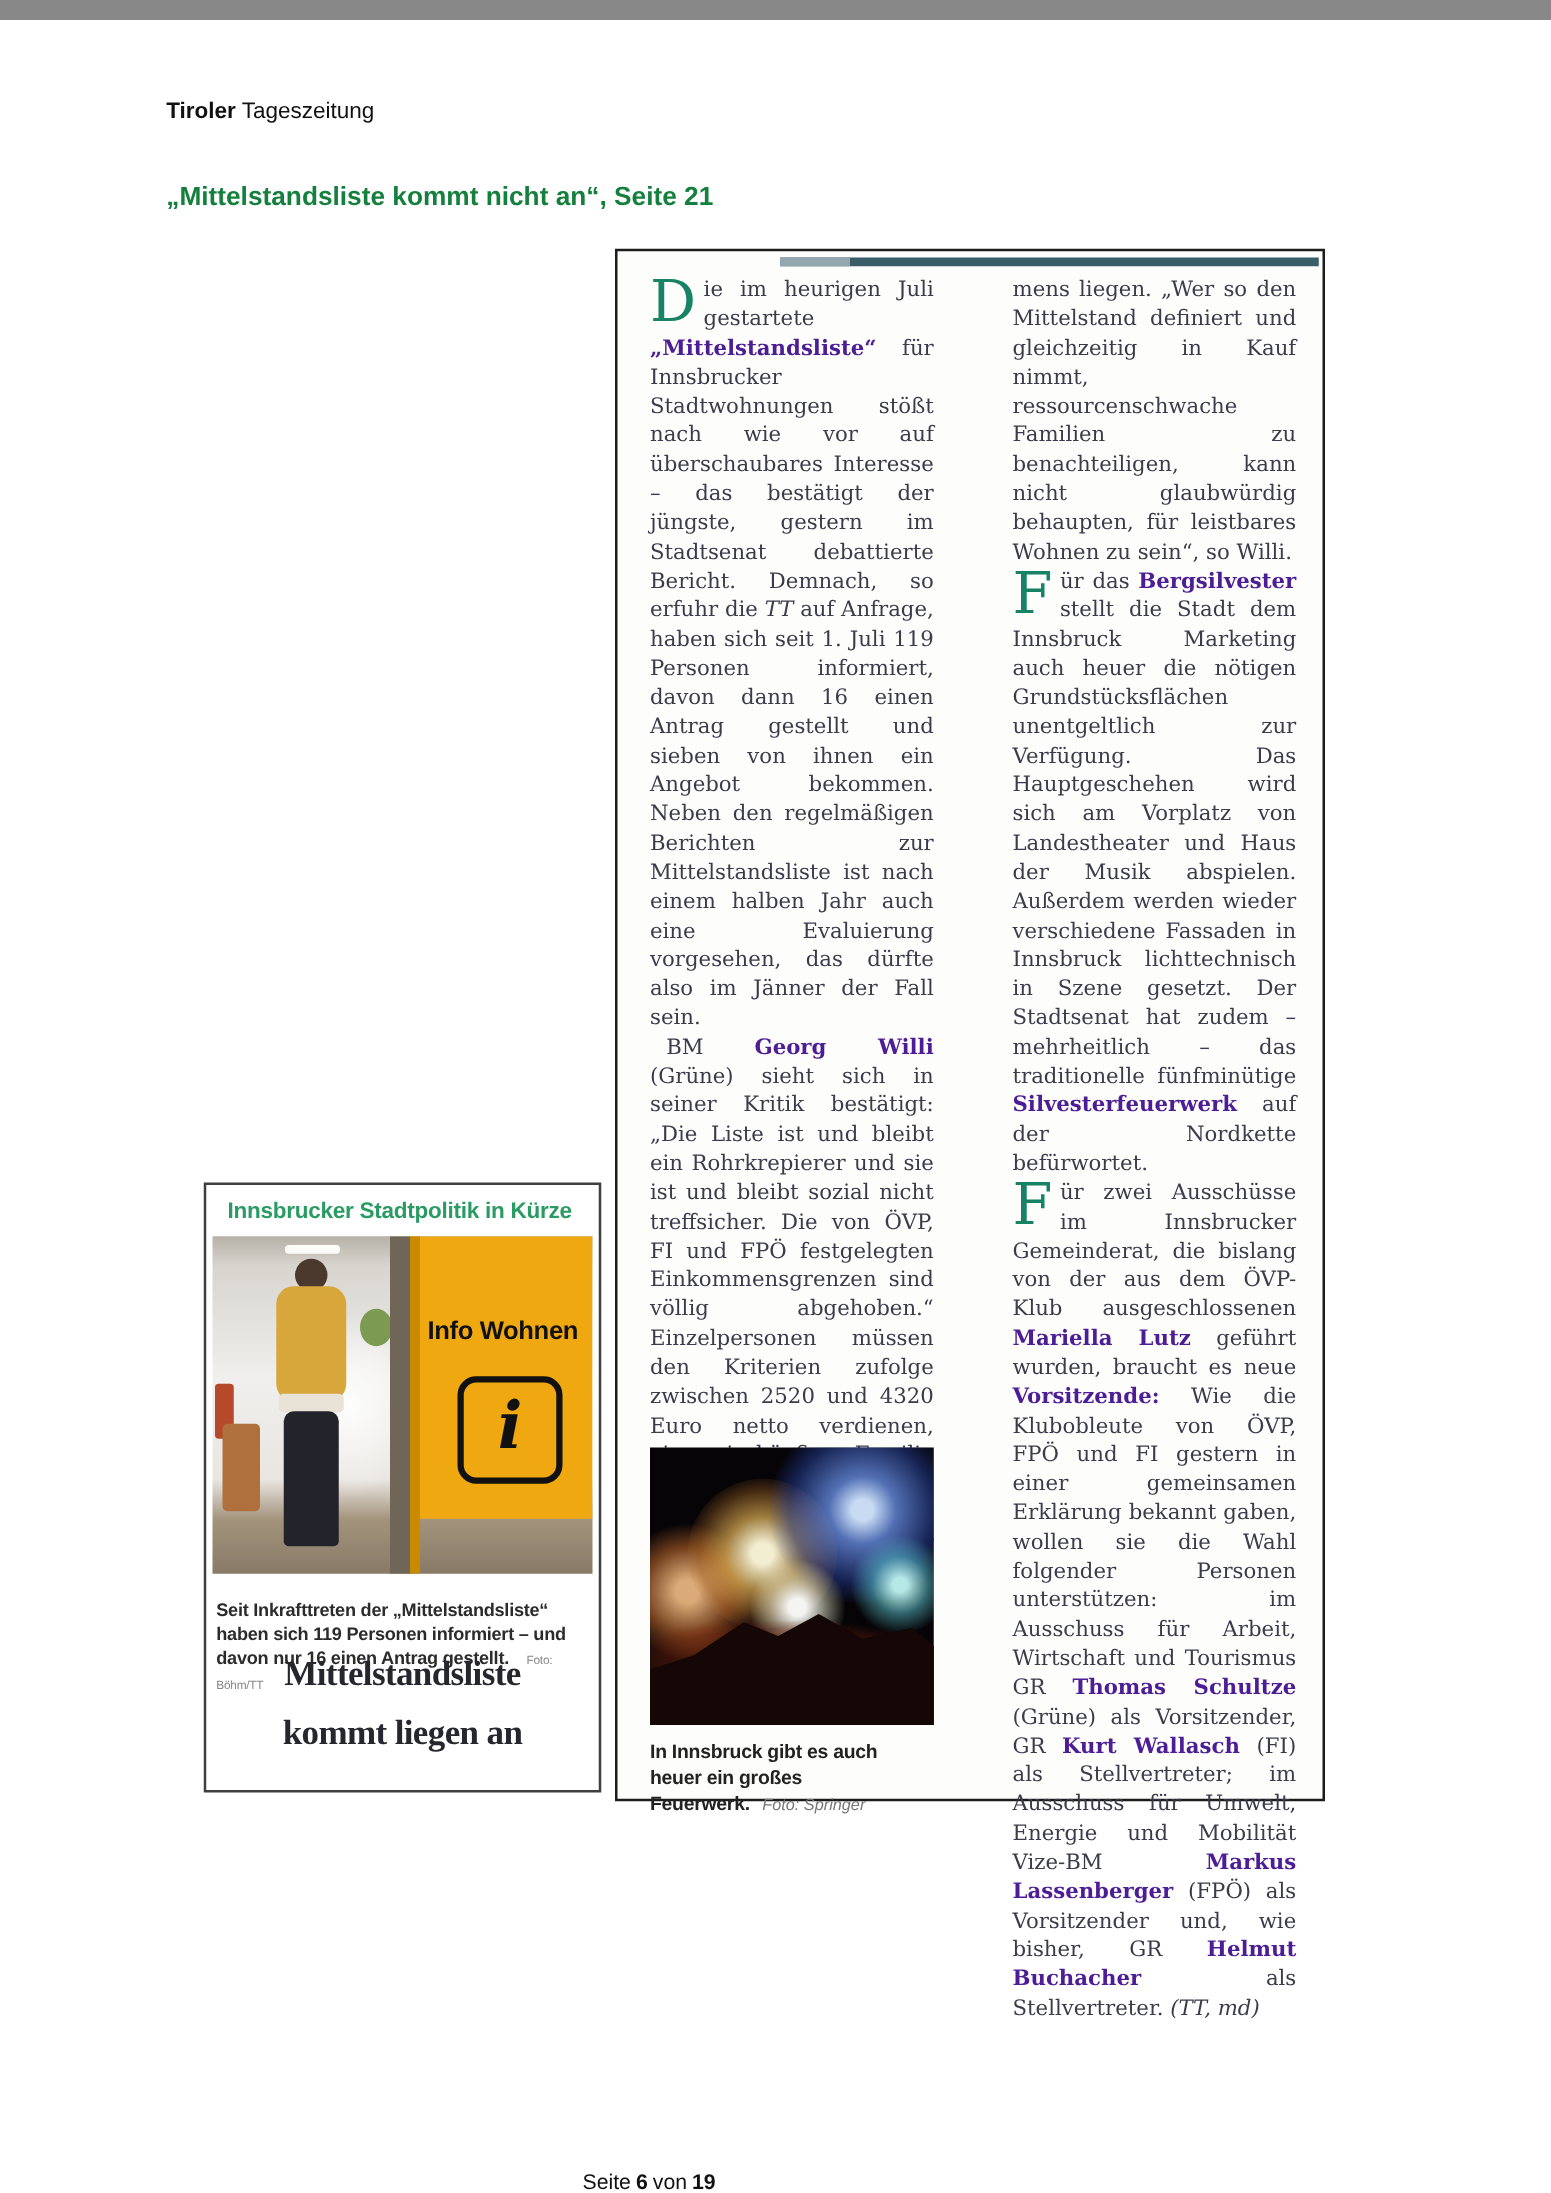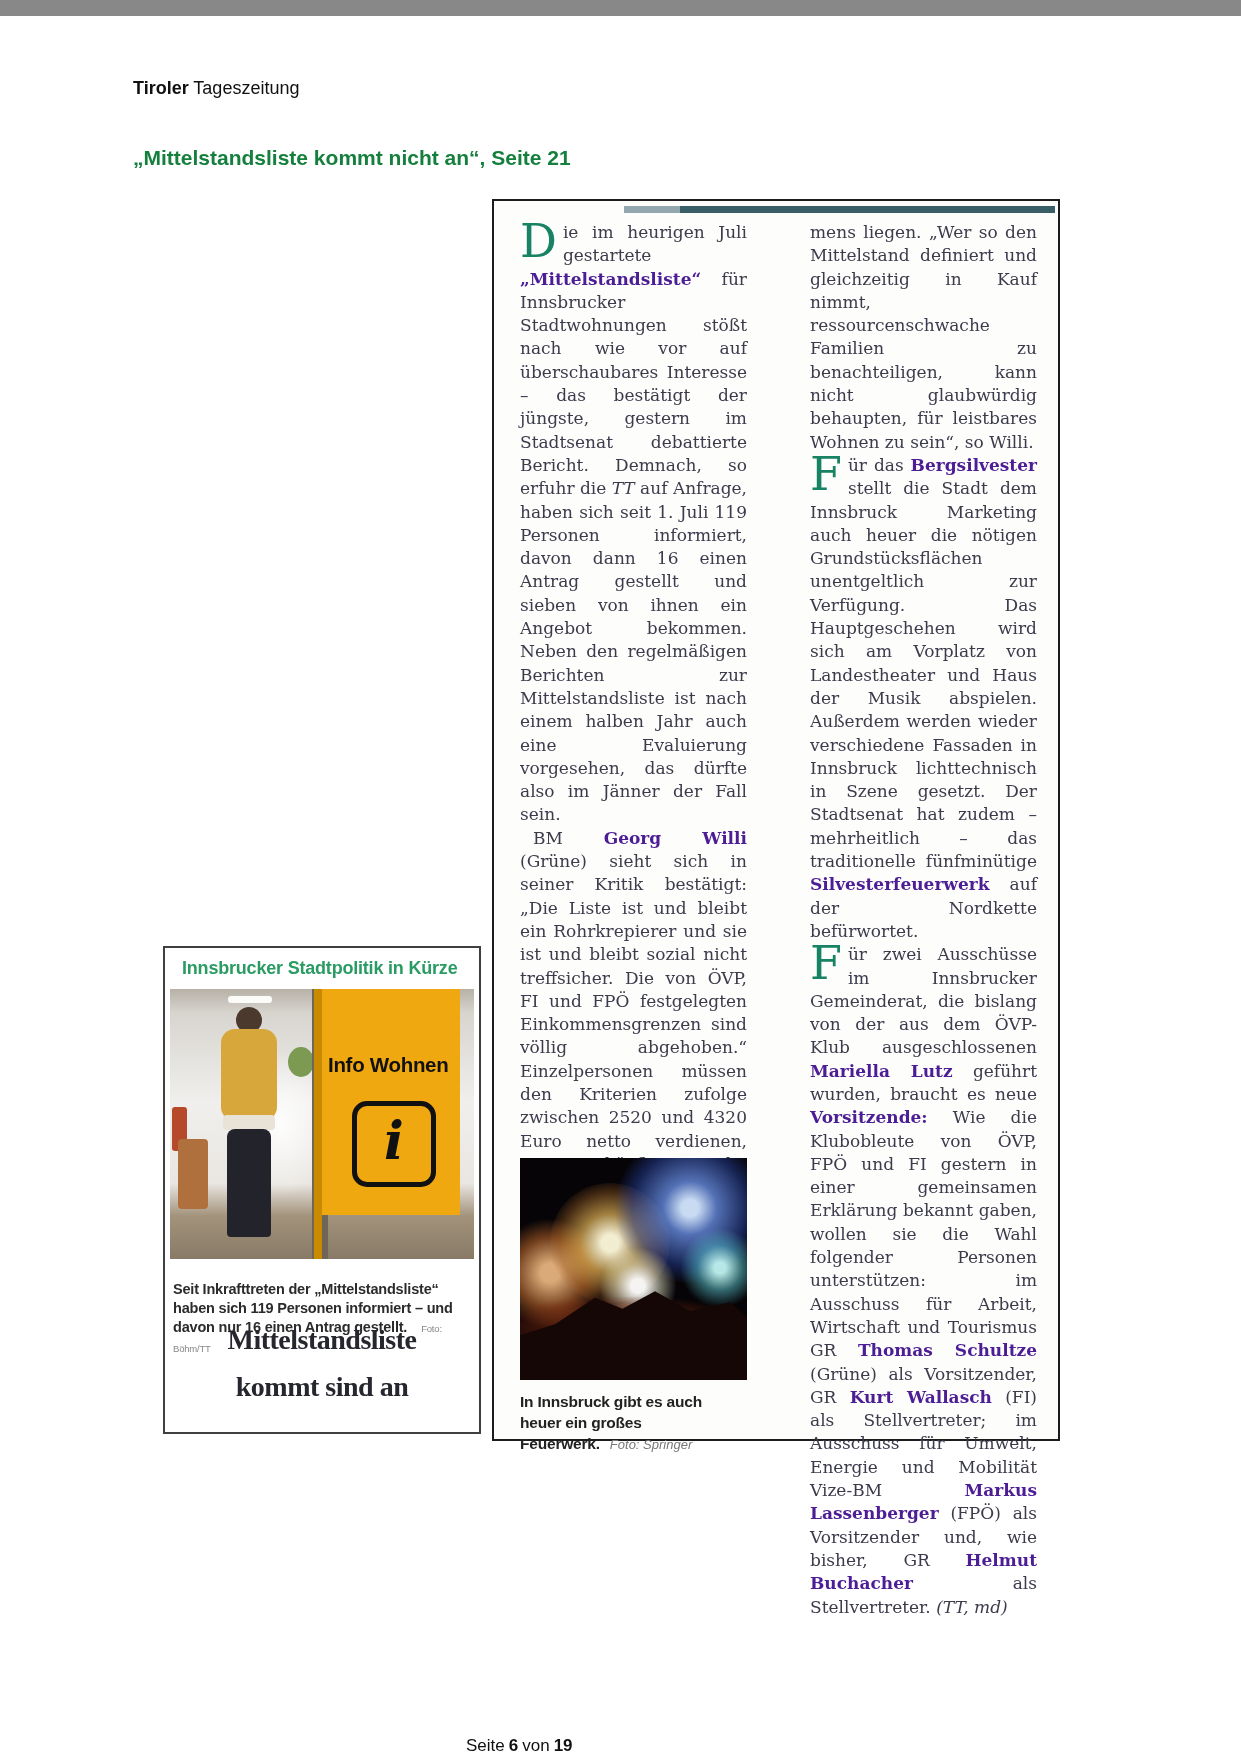"Info Wohnen" .sign { left: 144px -> 158px }
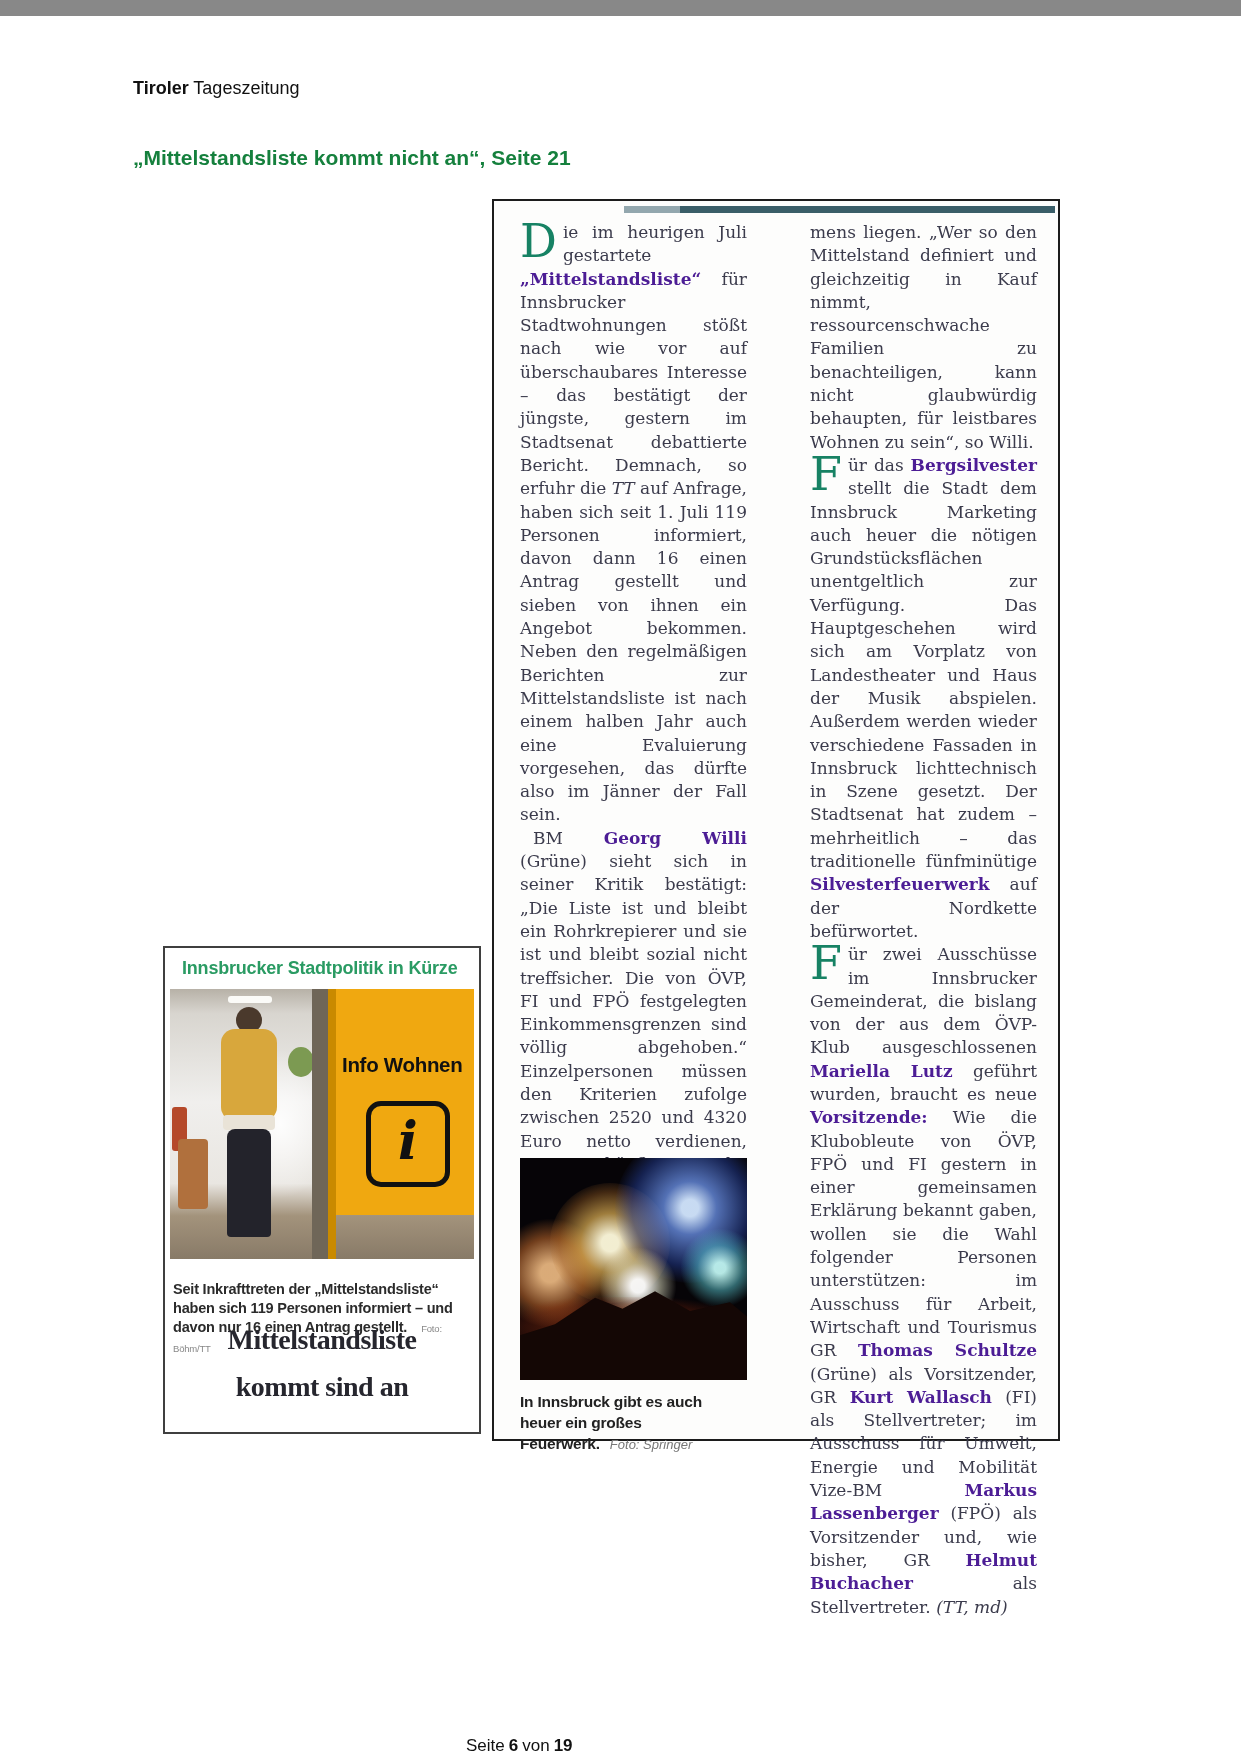"kommt sind an" div { text: sind -> liegen }
